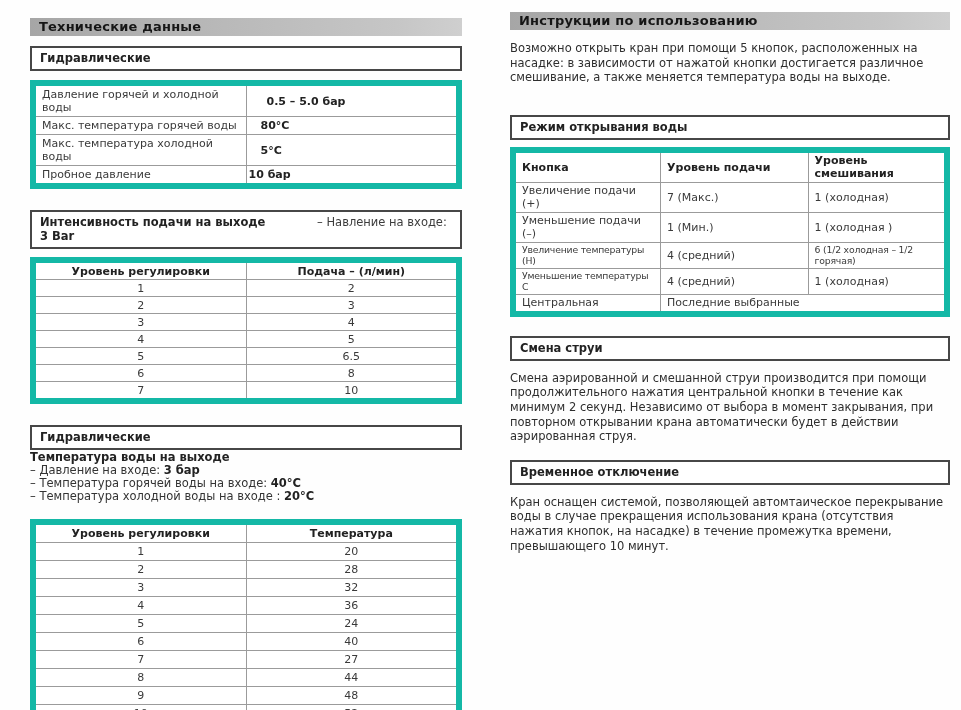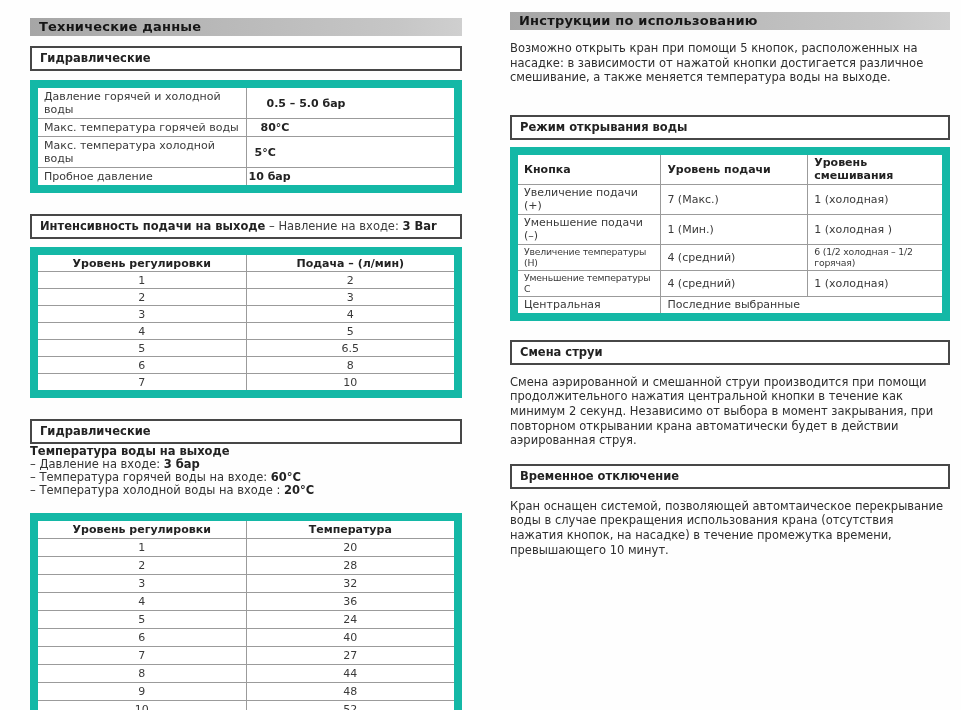"Давление горячей и холодной воды" table { border: 8px solid #14b8a6 -> 6px solid #14b8a6 }
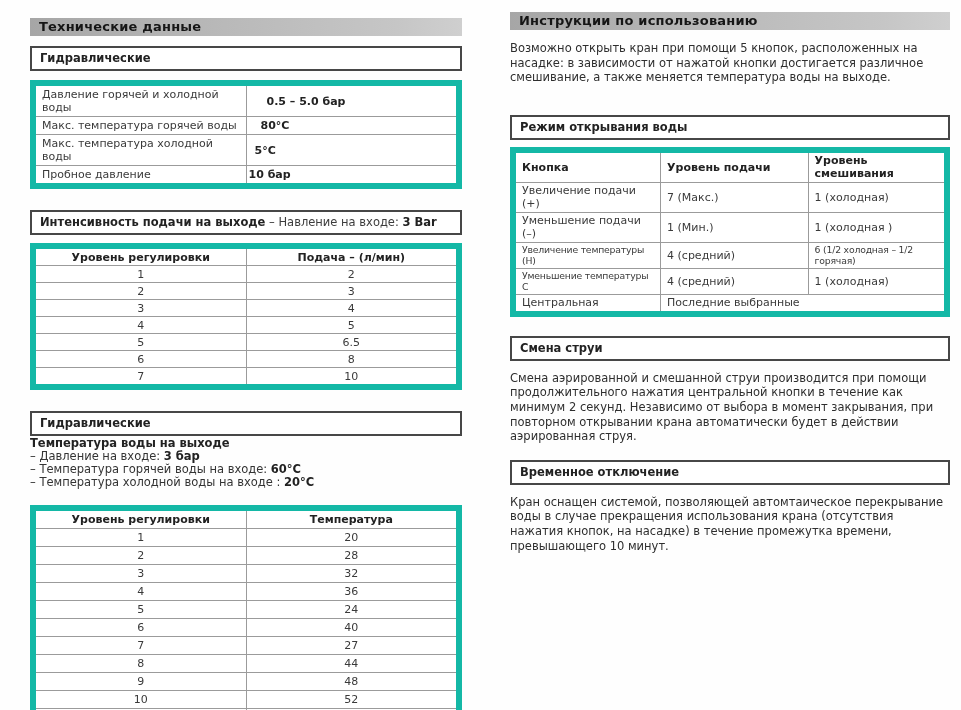"5°C" td.v { padding-left: 8px -> 14px }
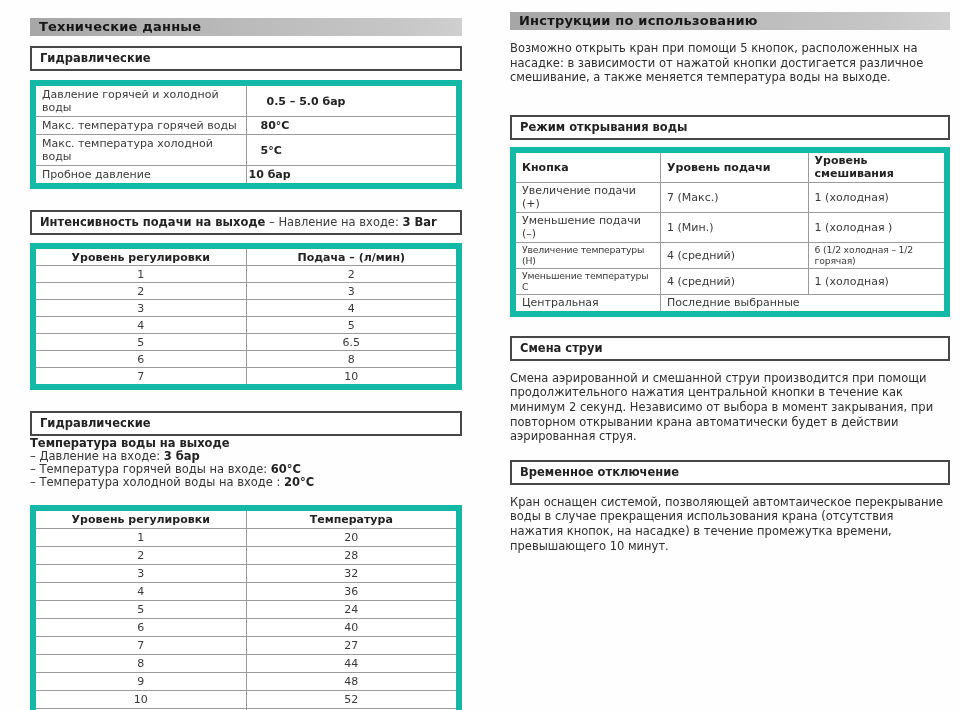"– Навление на входе:" .titlebox .reg { padding-left: none -> 48px }
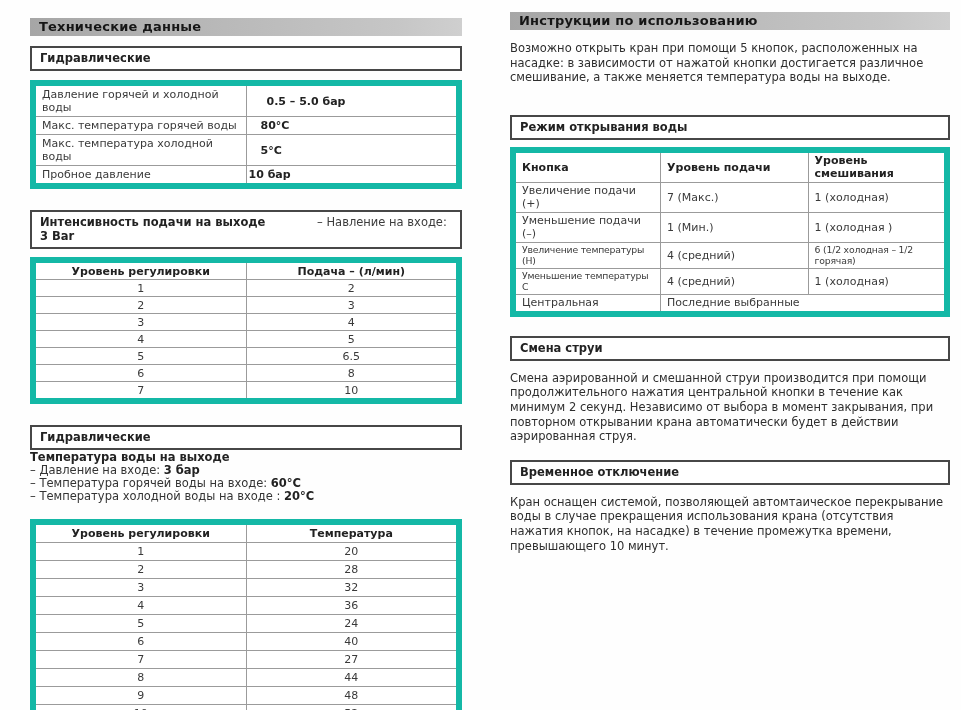"60°C" span.bv { text: 60 -> 40 }
